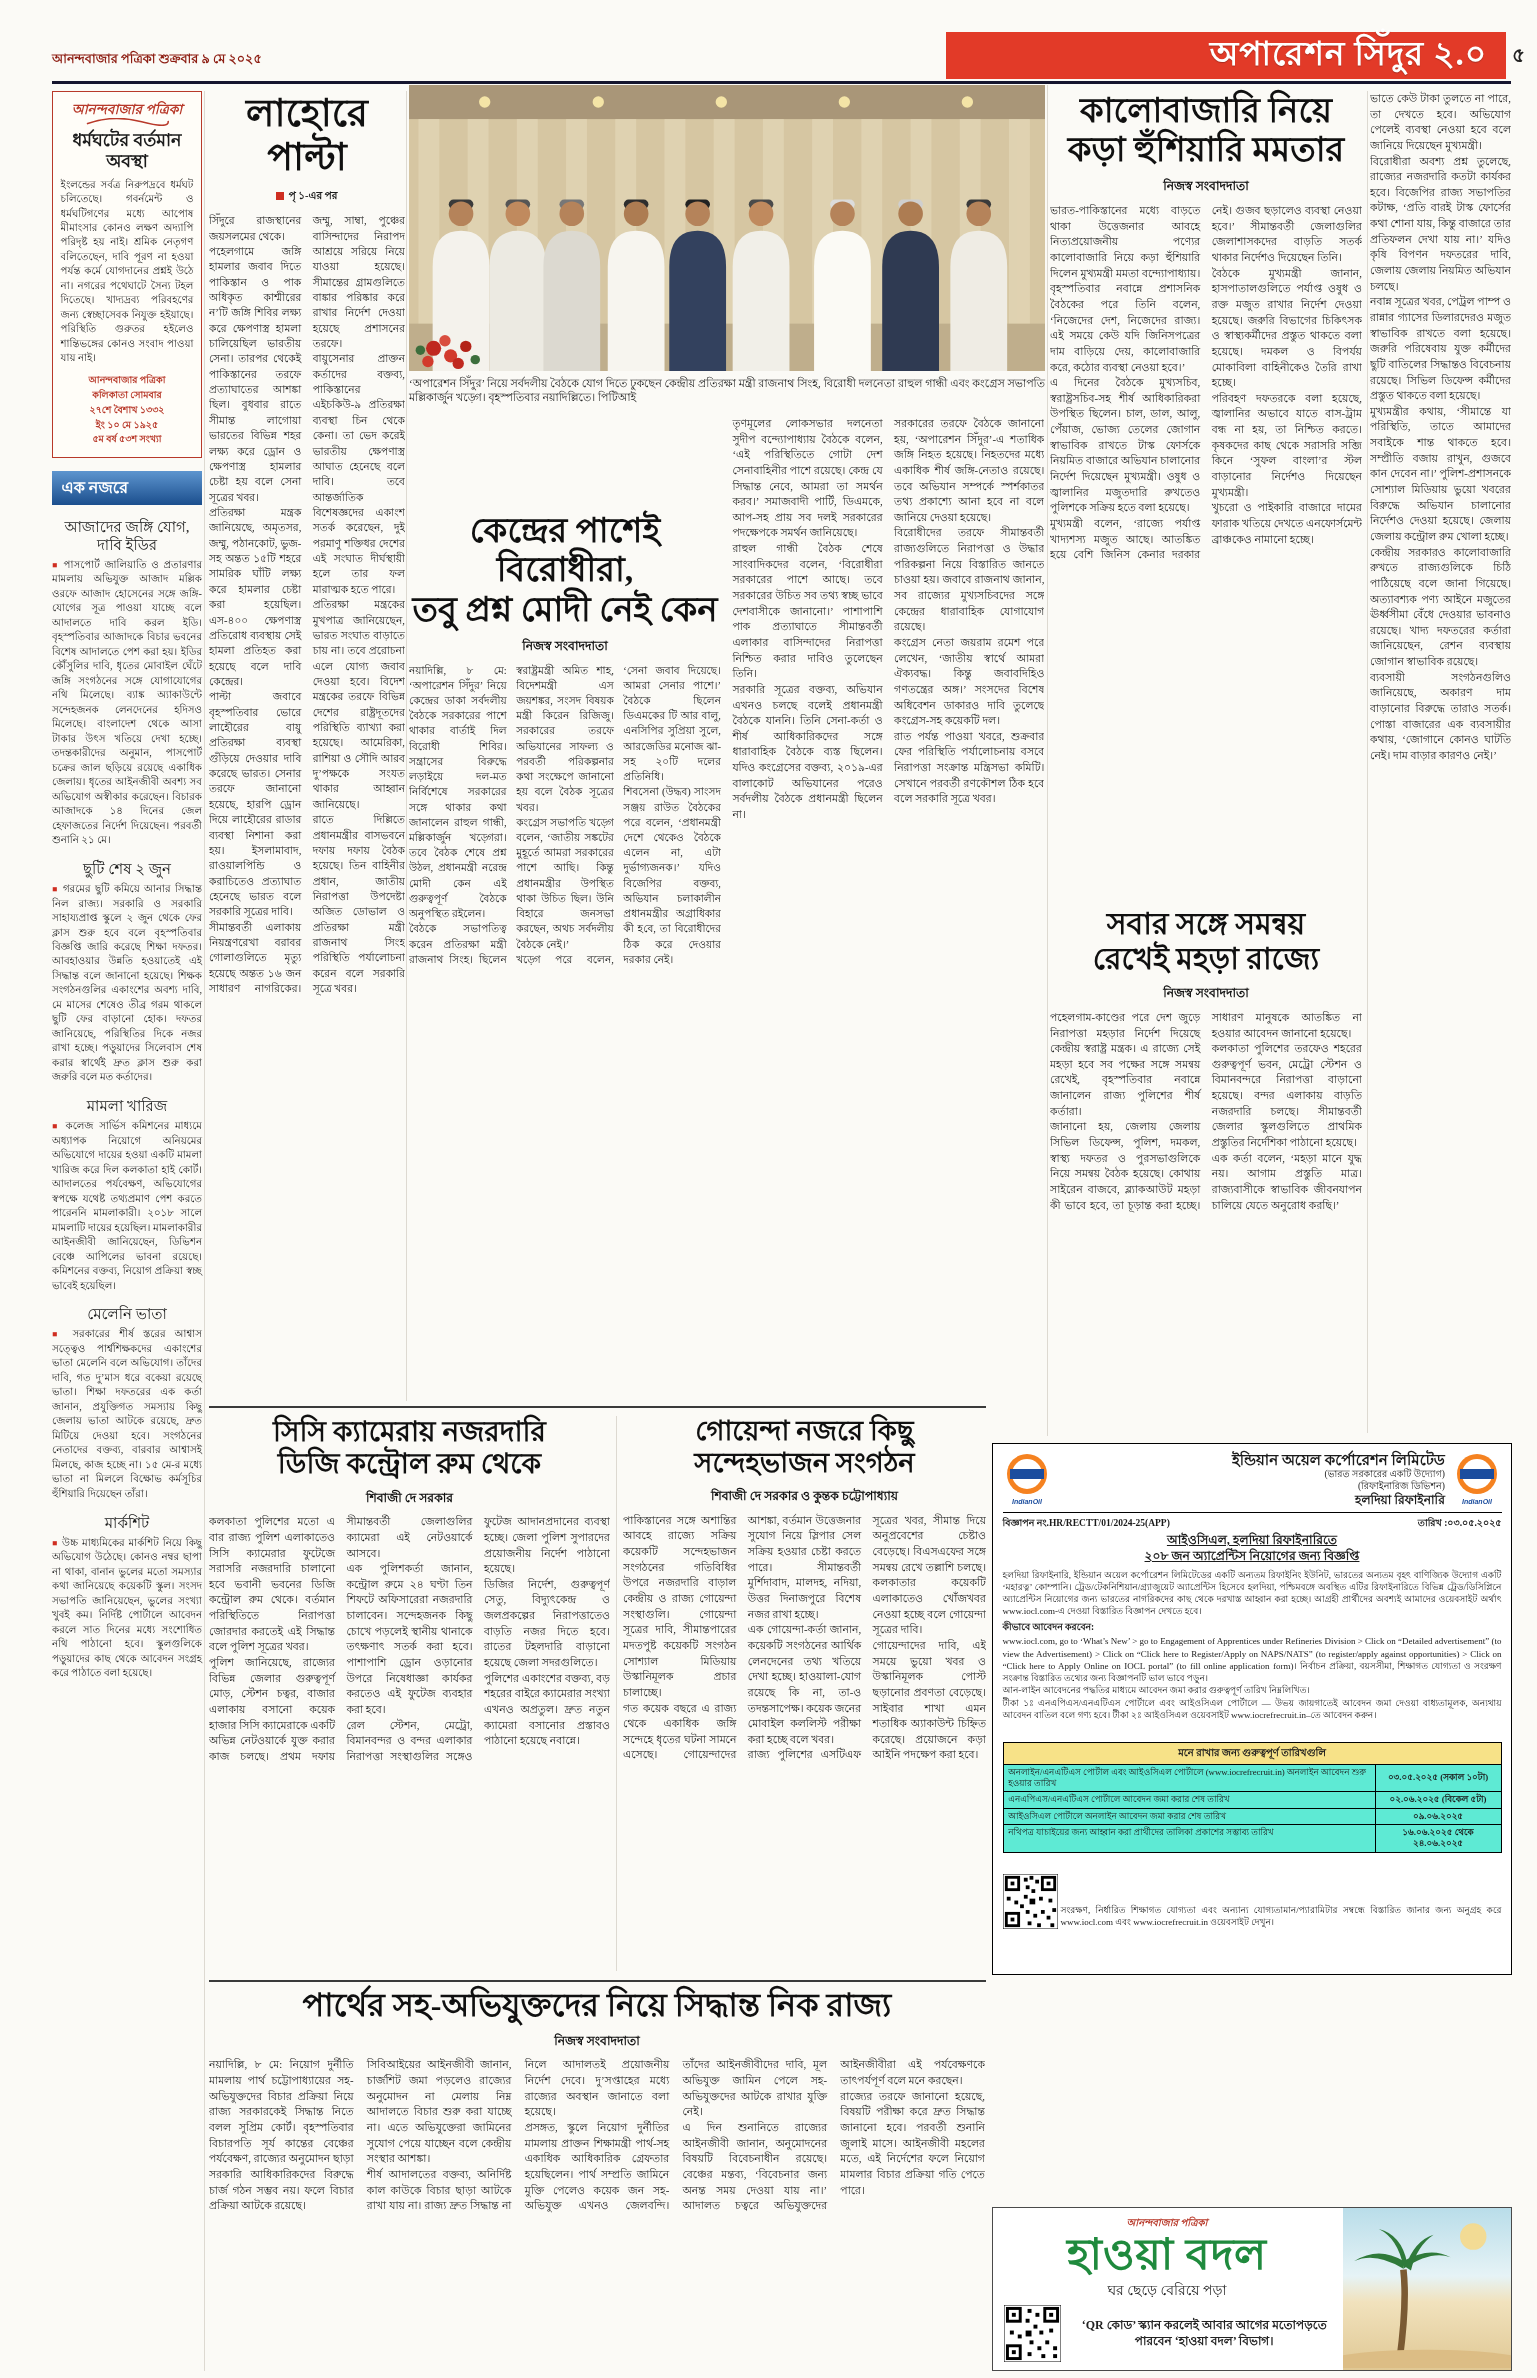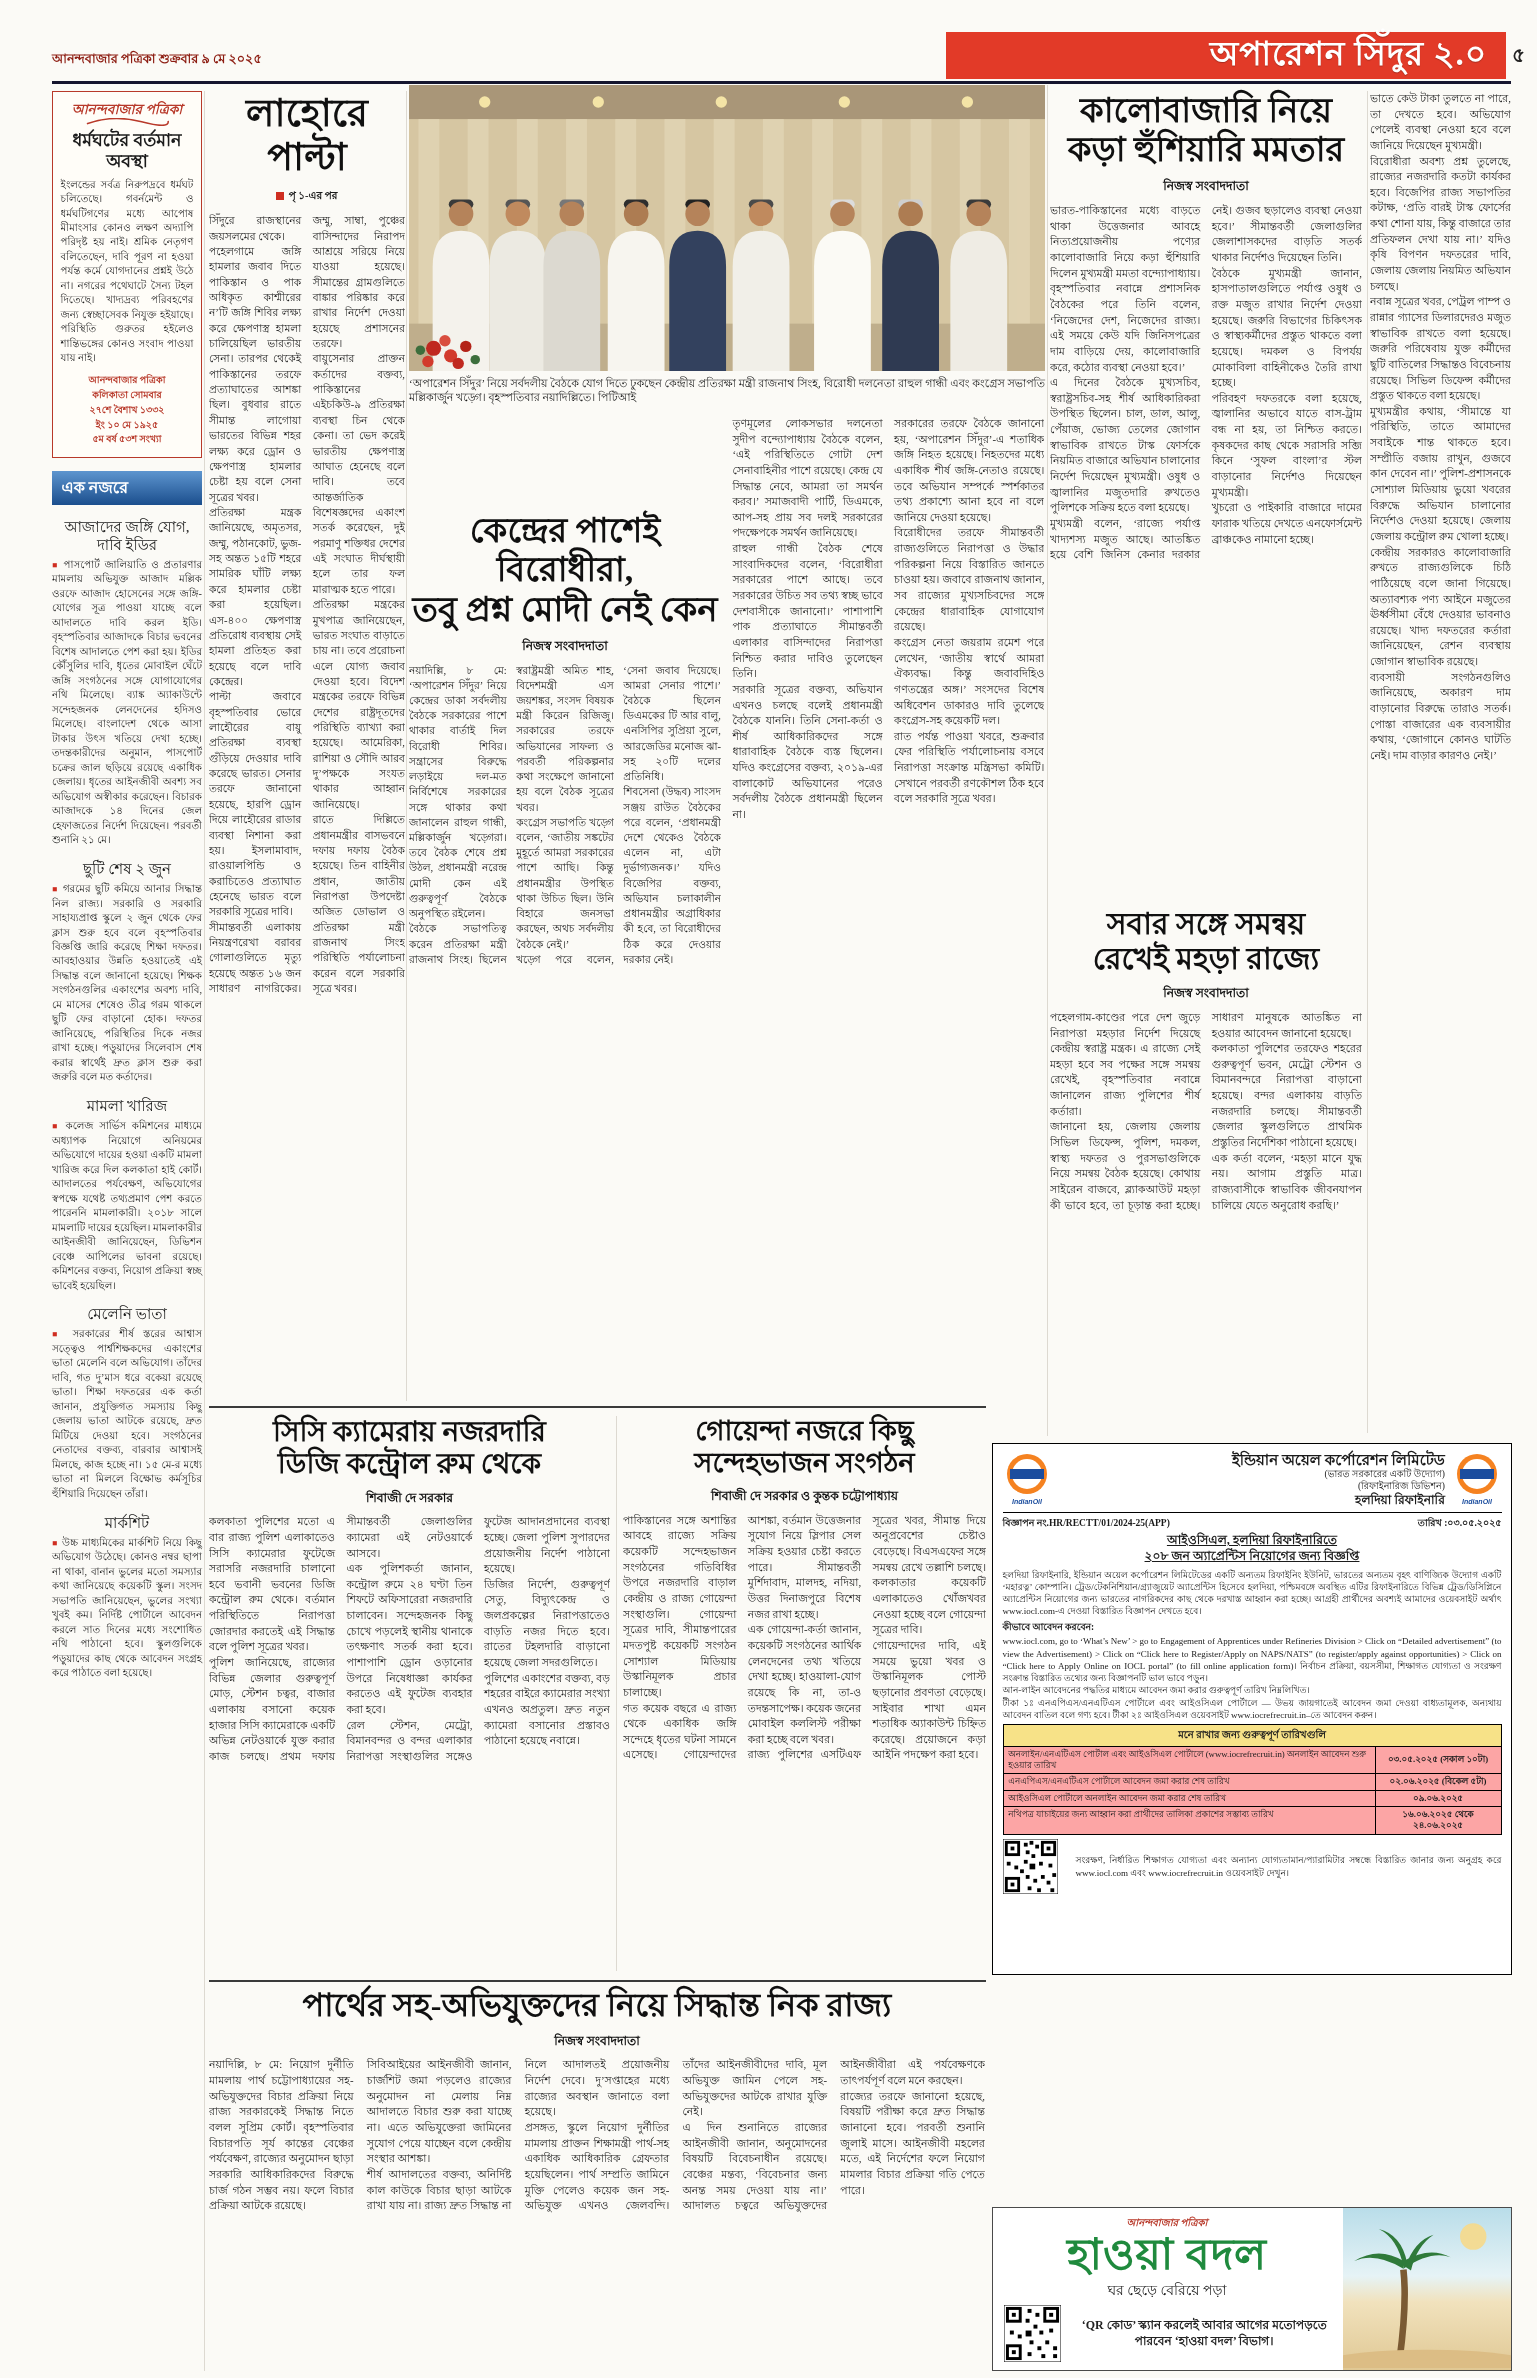"মনে রাখার জন্য গুরুত্বপূর্ণ তারিখগুলি" .ioc-table { background: #fca5a5 -> #5eead4; margin: 3px 0 -> 21px 0 }
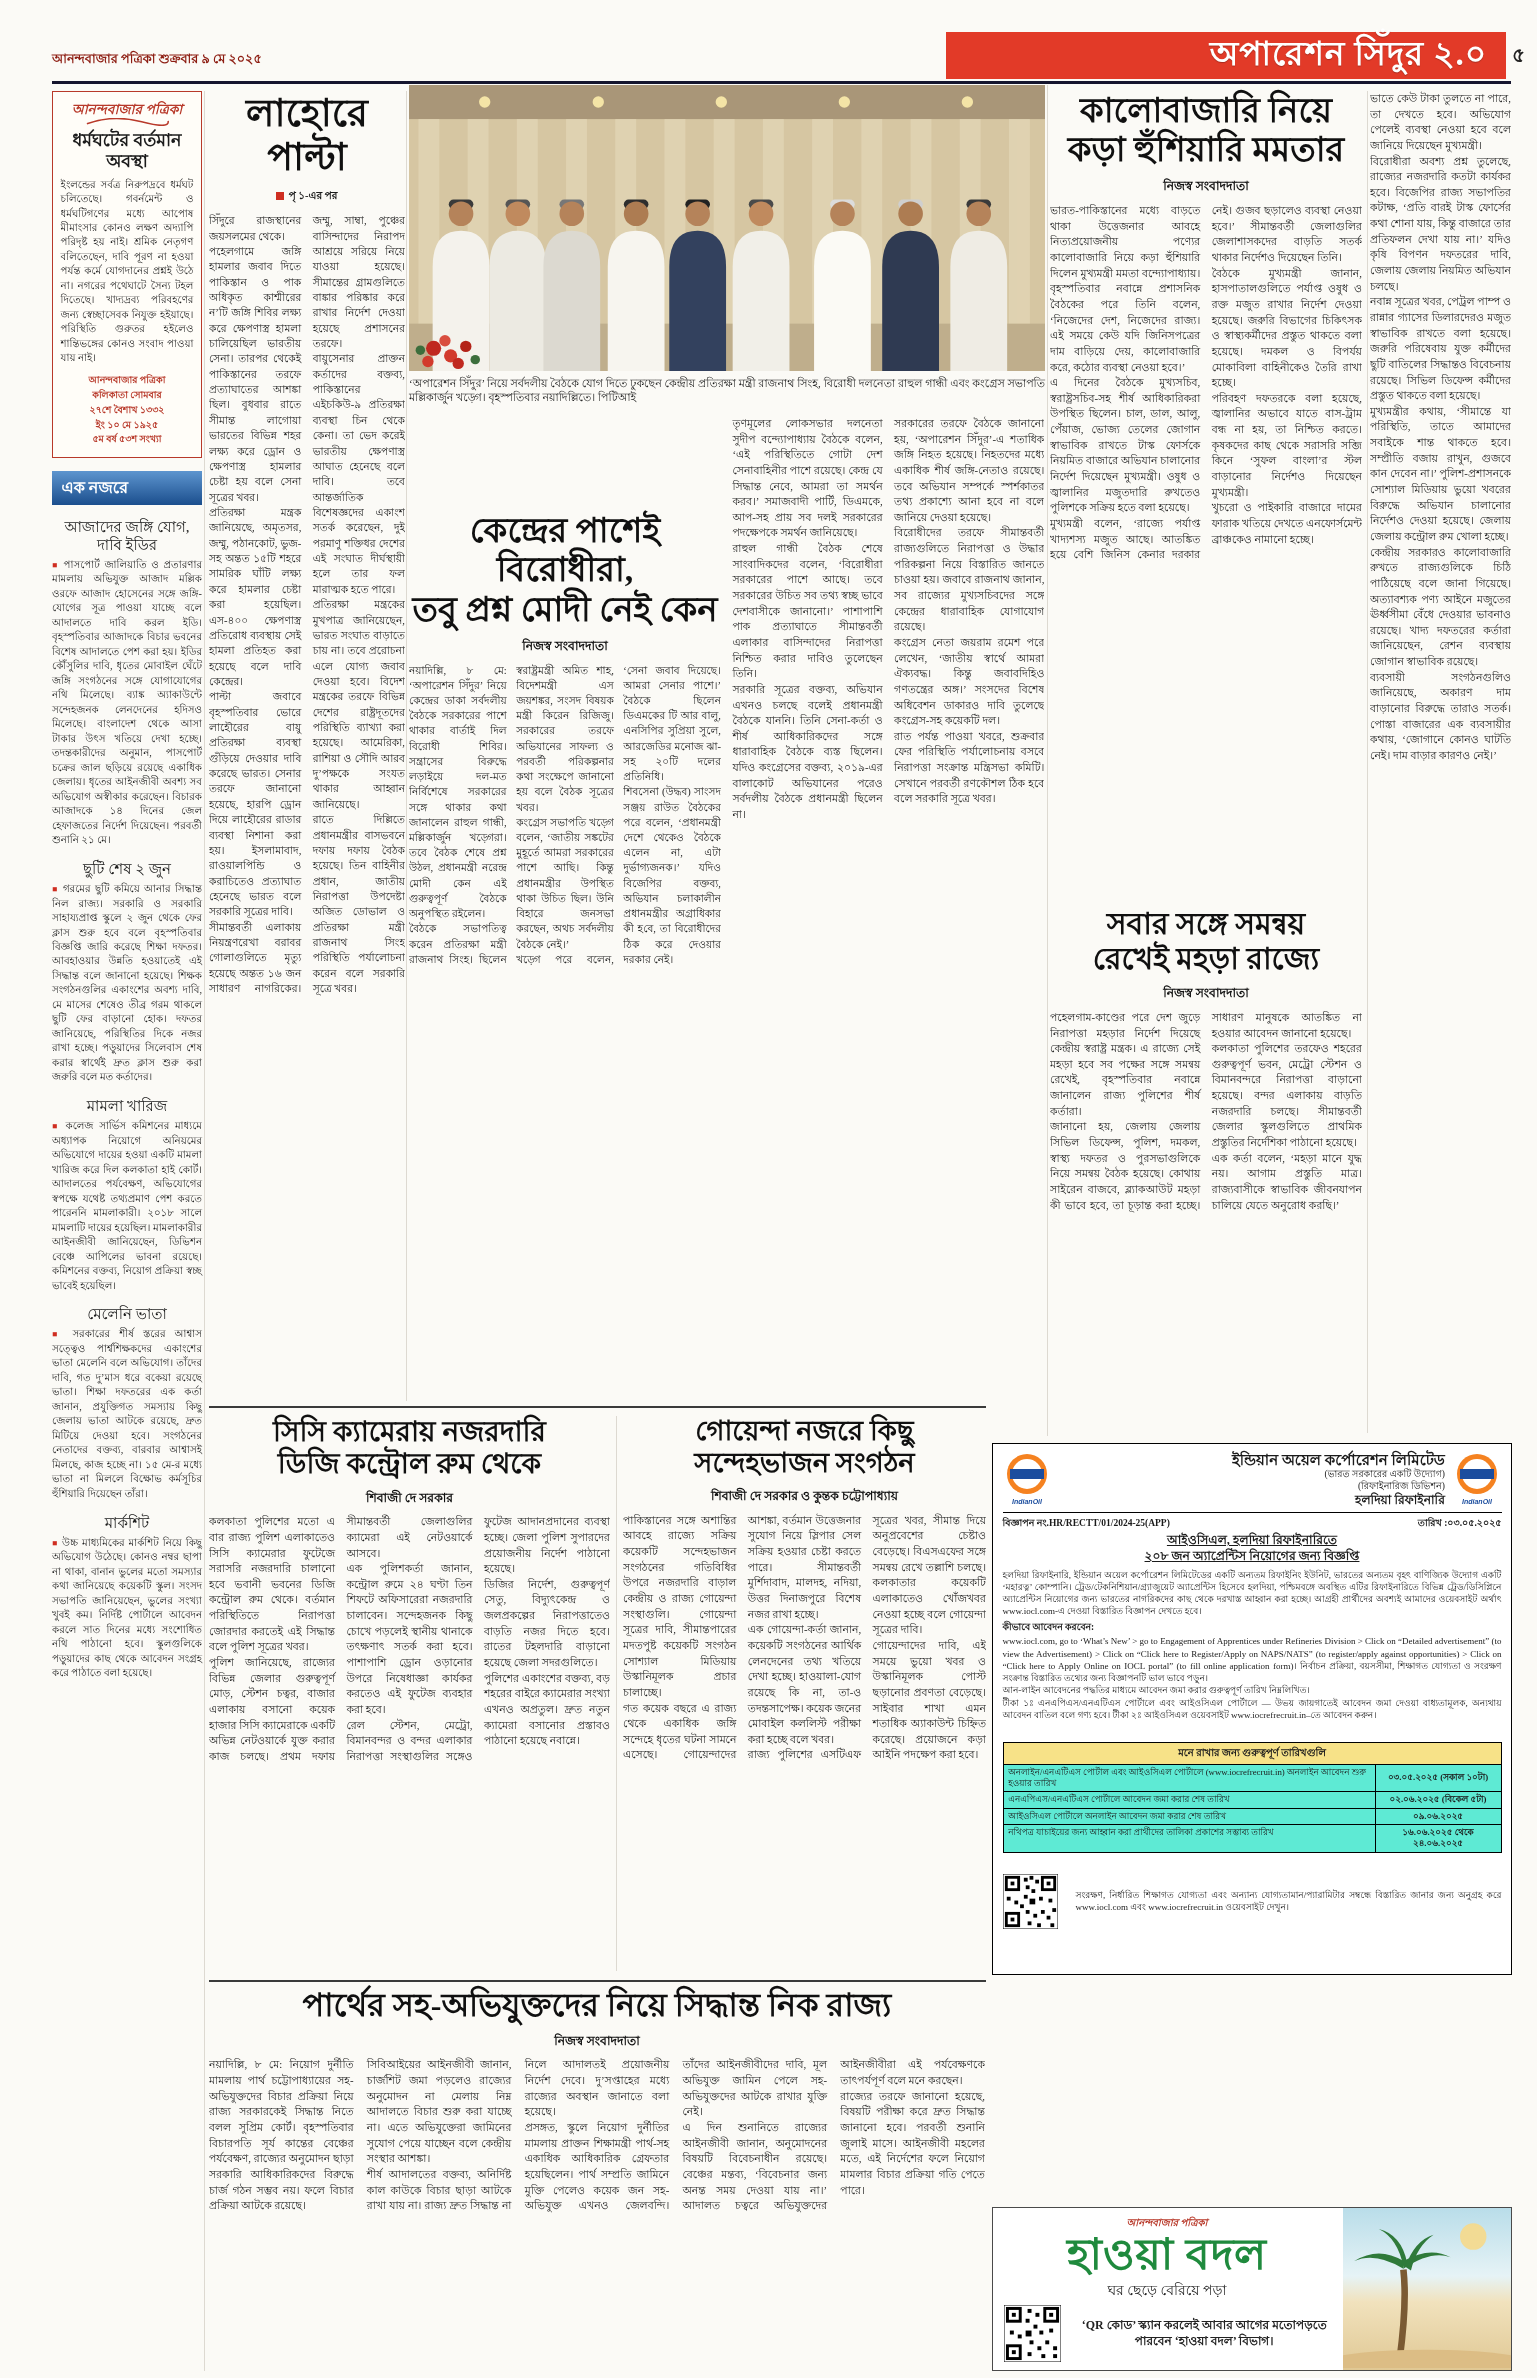"সংরক্ষণ, নির্ধারিত শিক্ষাগত যোগ্যতা এবং" .ioc-foot { align-items: center -> flex-end; gap: 18px -> 3px }
